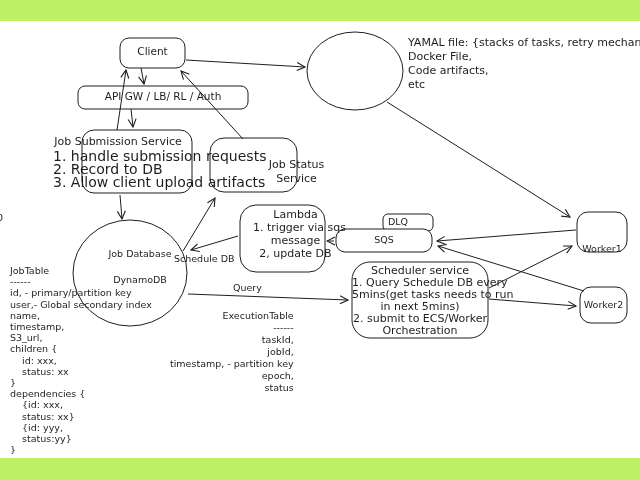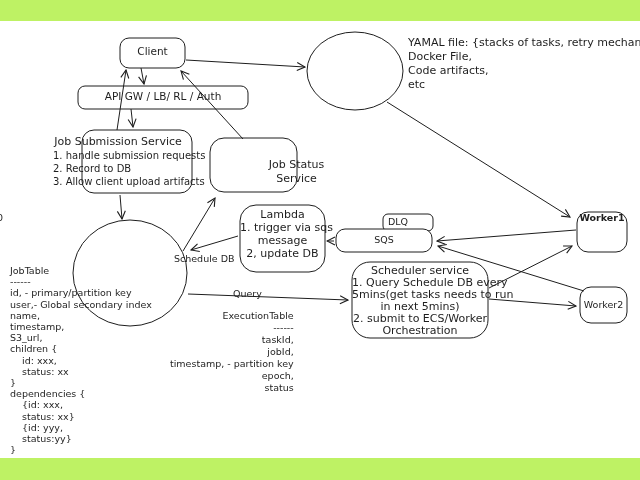"1. handle submission requests" .f8 { font-size: 10px -> 14px }
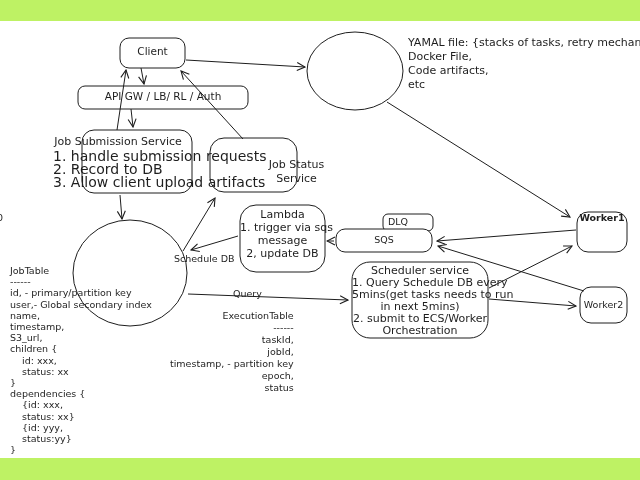"Lambda" div.txt { padding-left: none -> 13px }
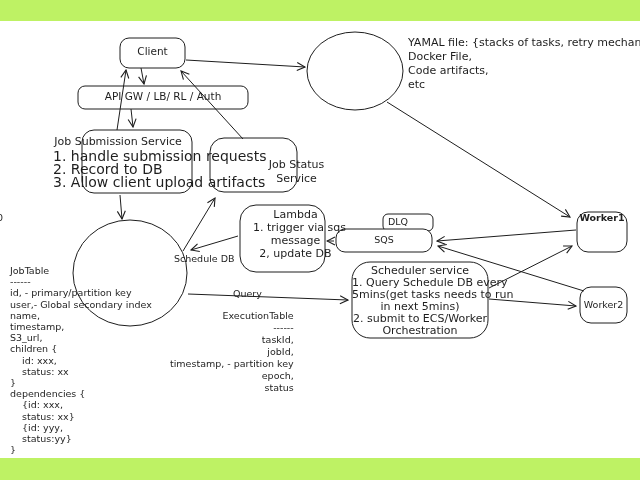"Job Database" div.txt { html: none -> <div>Job Database DynamoDB</div> }
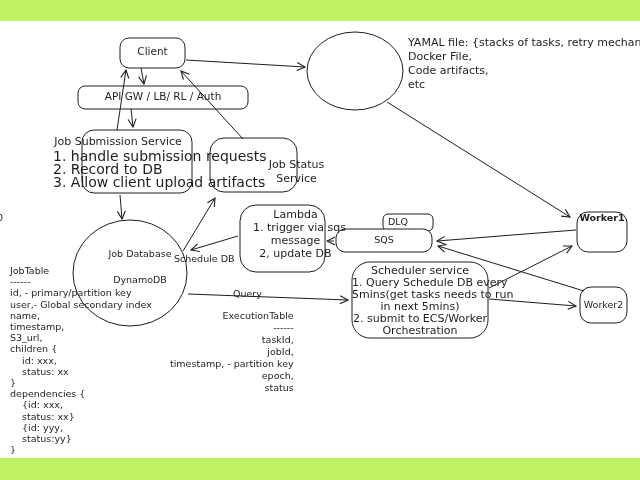"Worker1" div.txt { font-weight: bold -> none; top: 212px -> 243px }
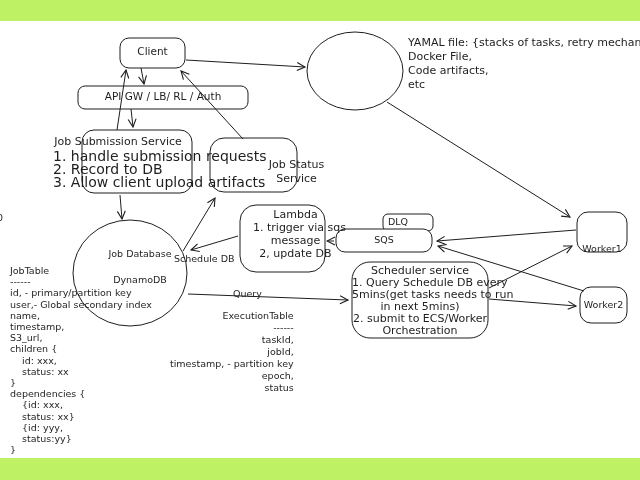"Query" div.txt { top: 288px -> 282px }
